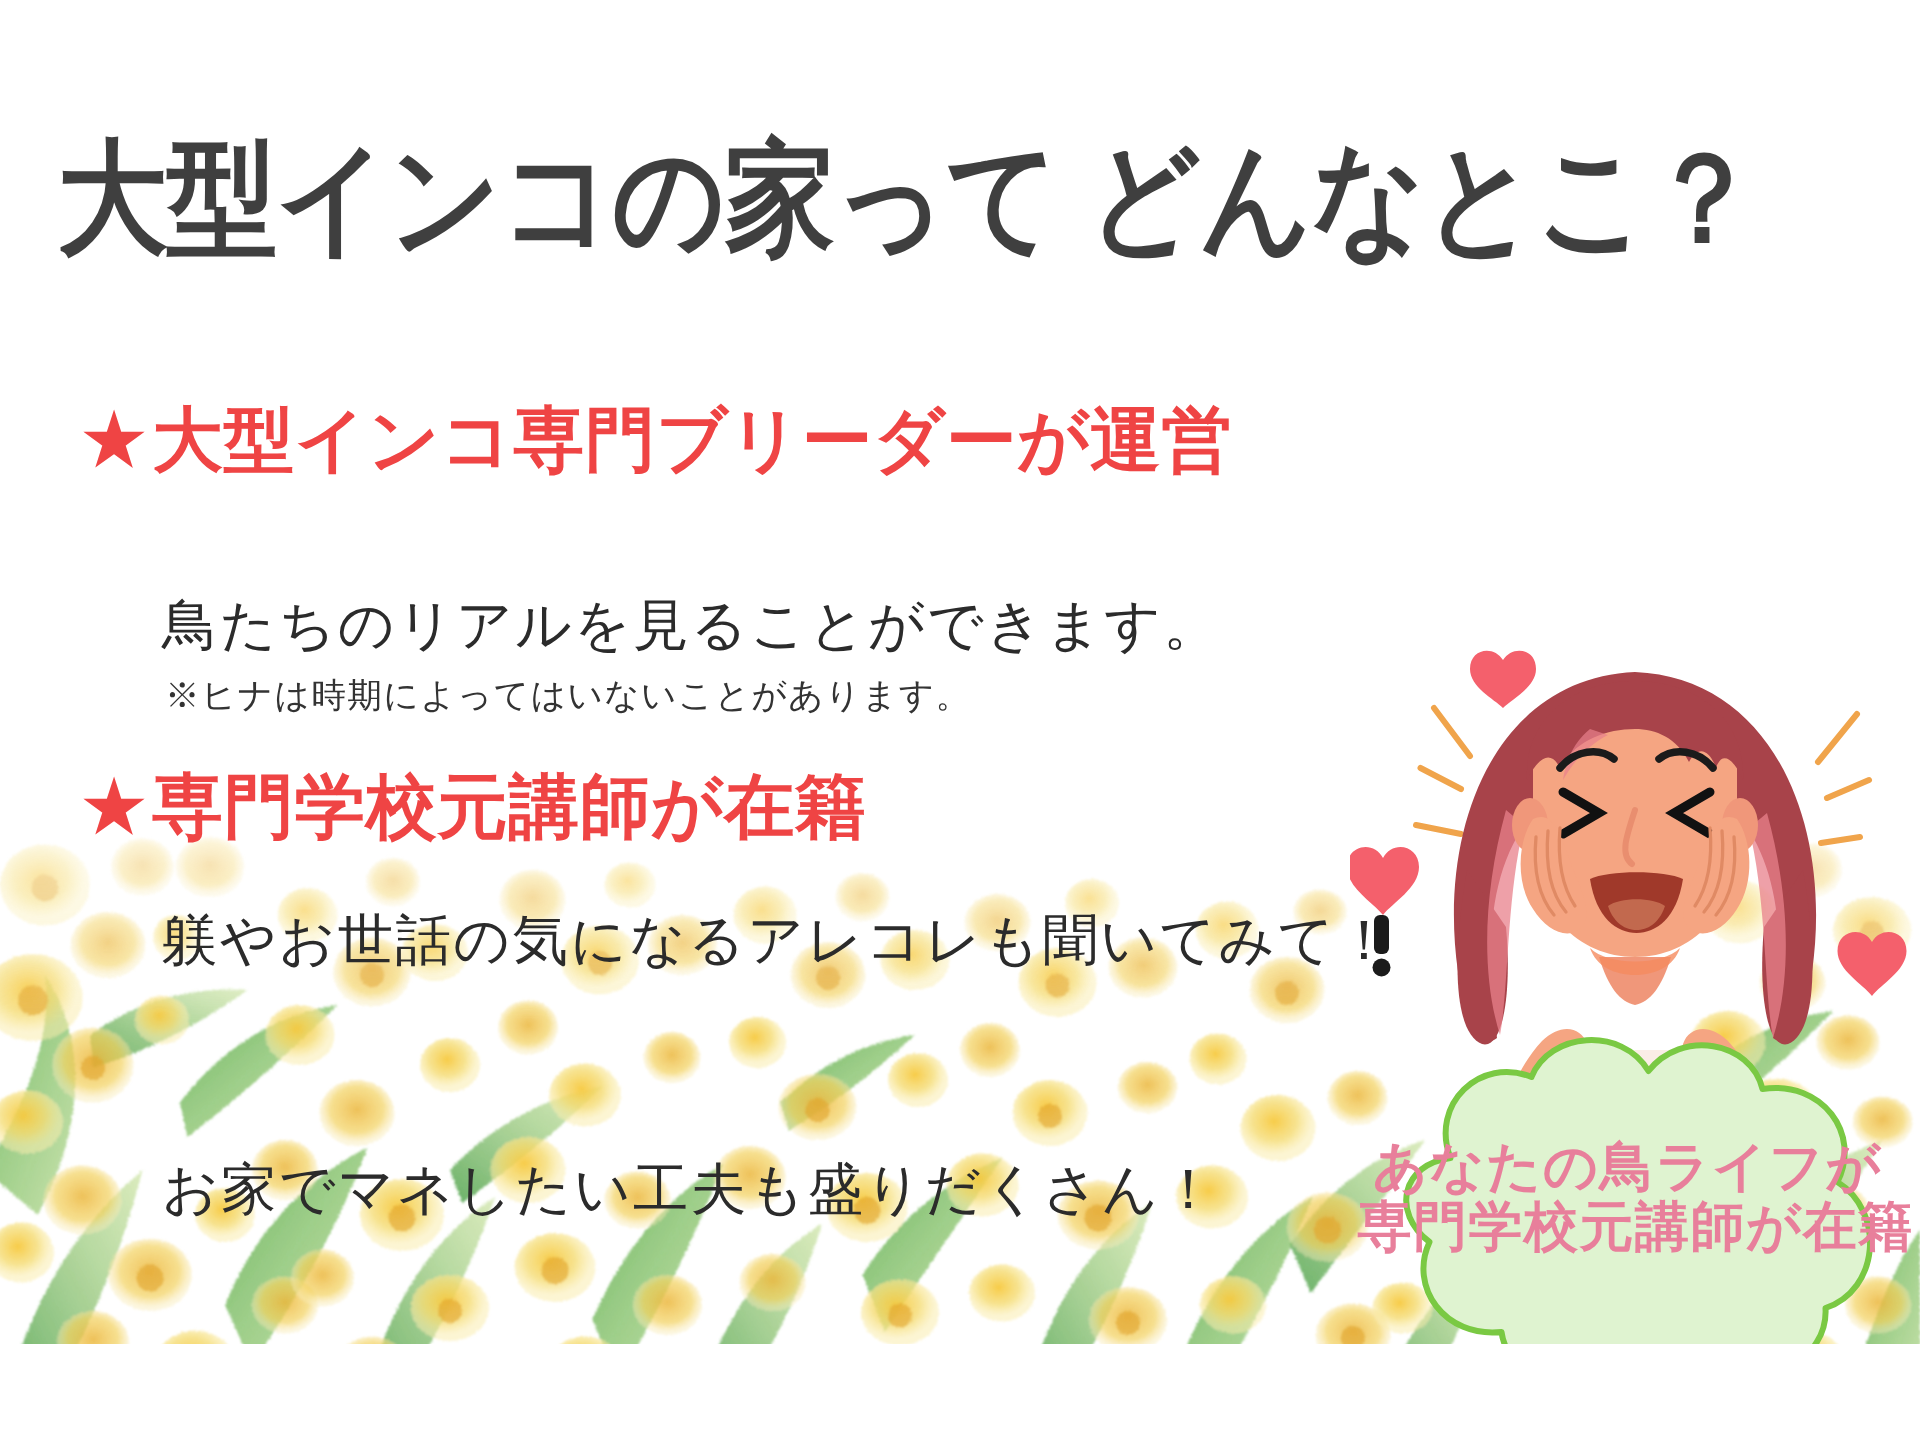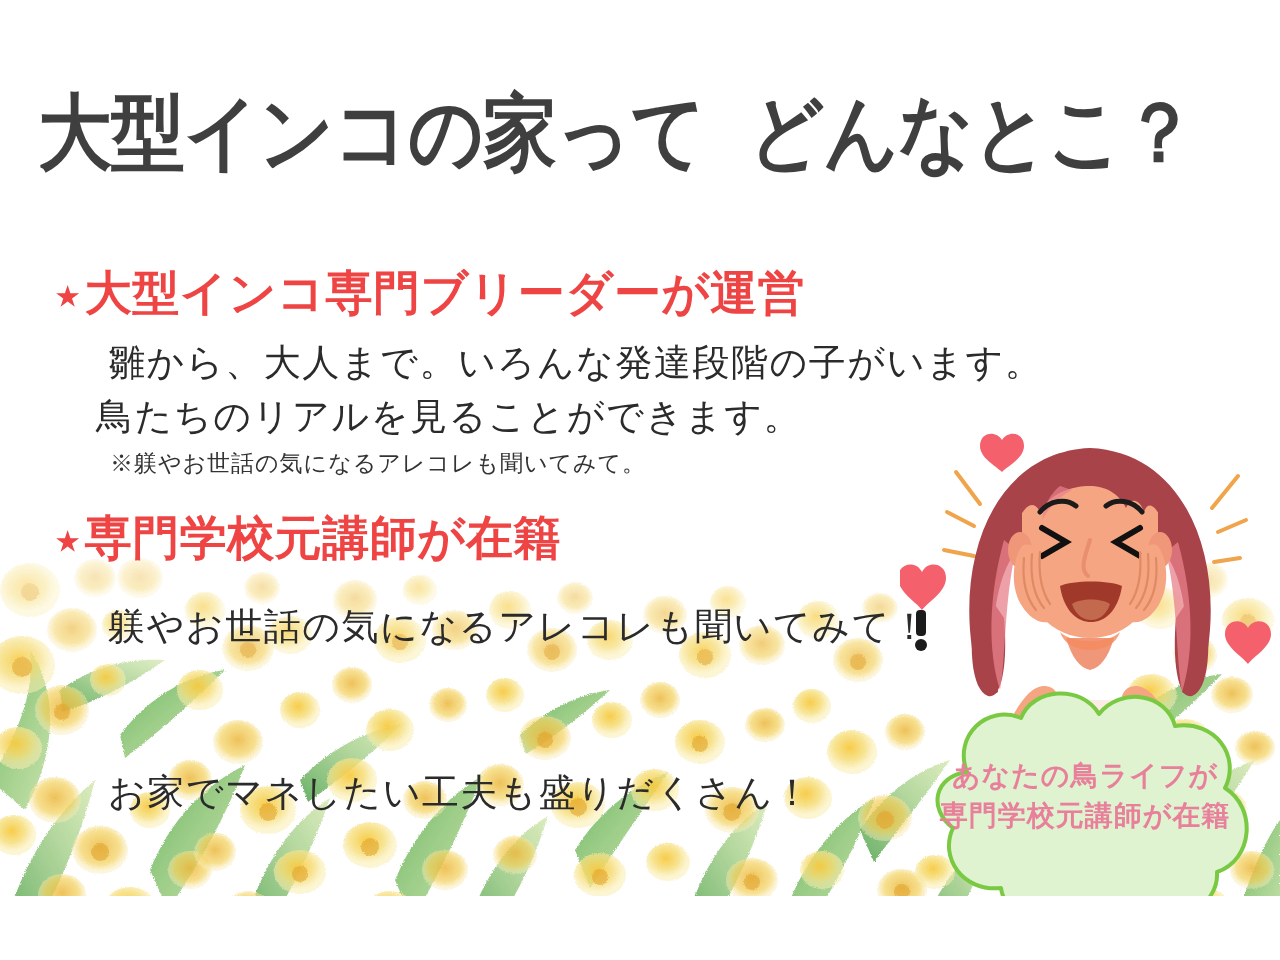"大型インコの家って どんなとこ？" #canvas { font-family: Liberation Mono, monospace -> Liberation Sans, sans-serif }
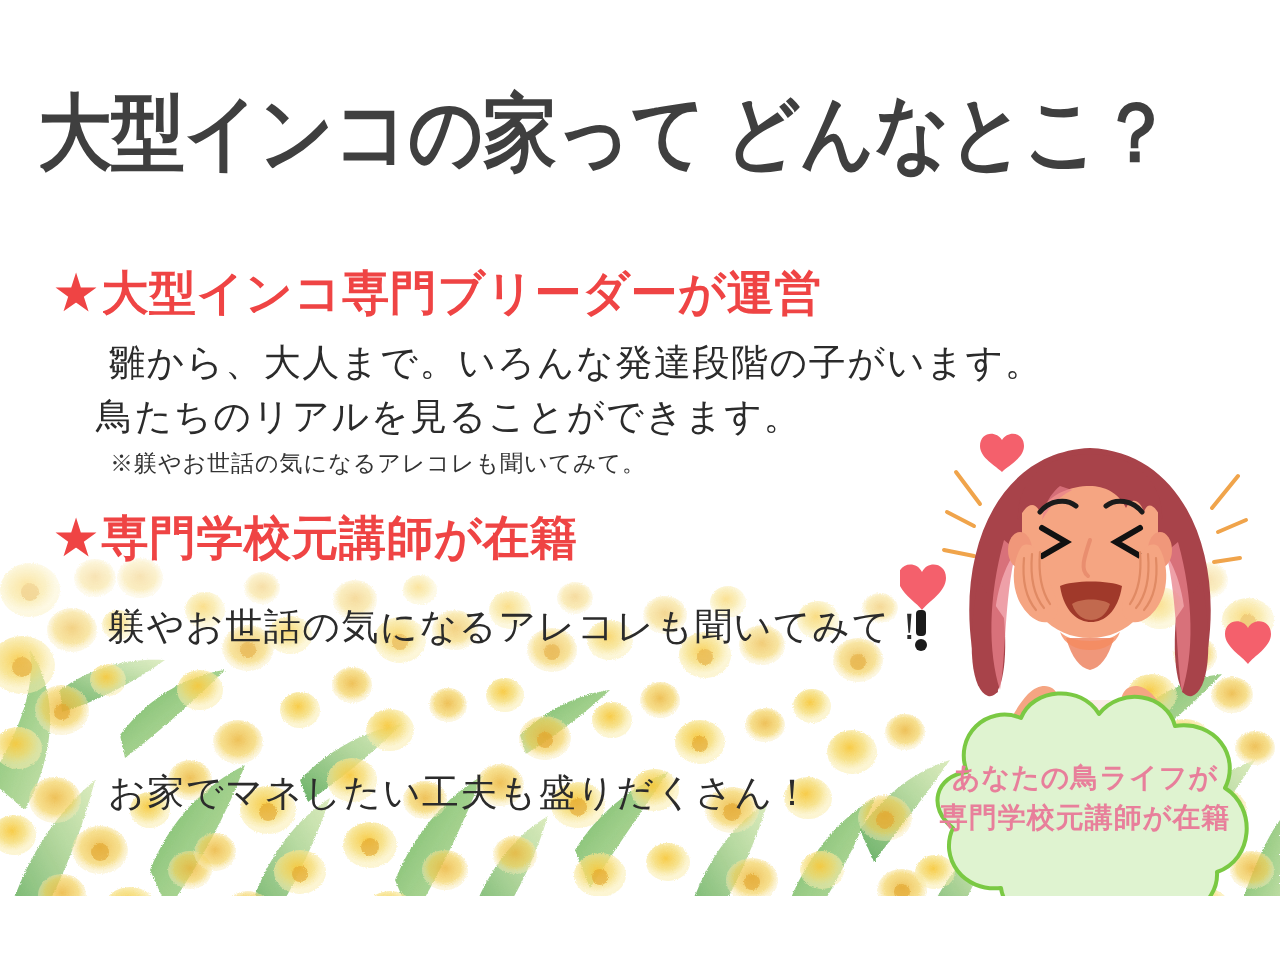"雛から、大人まで。いろんな発達段階の子がいます。" div.body-line { html: <div>雛から、大人まで。いろんな発達段階の子がいます。</div> -> none }
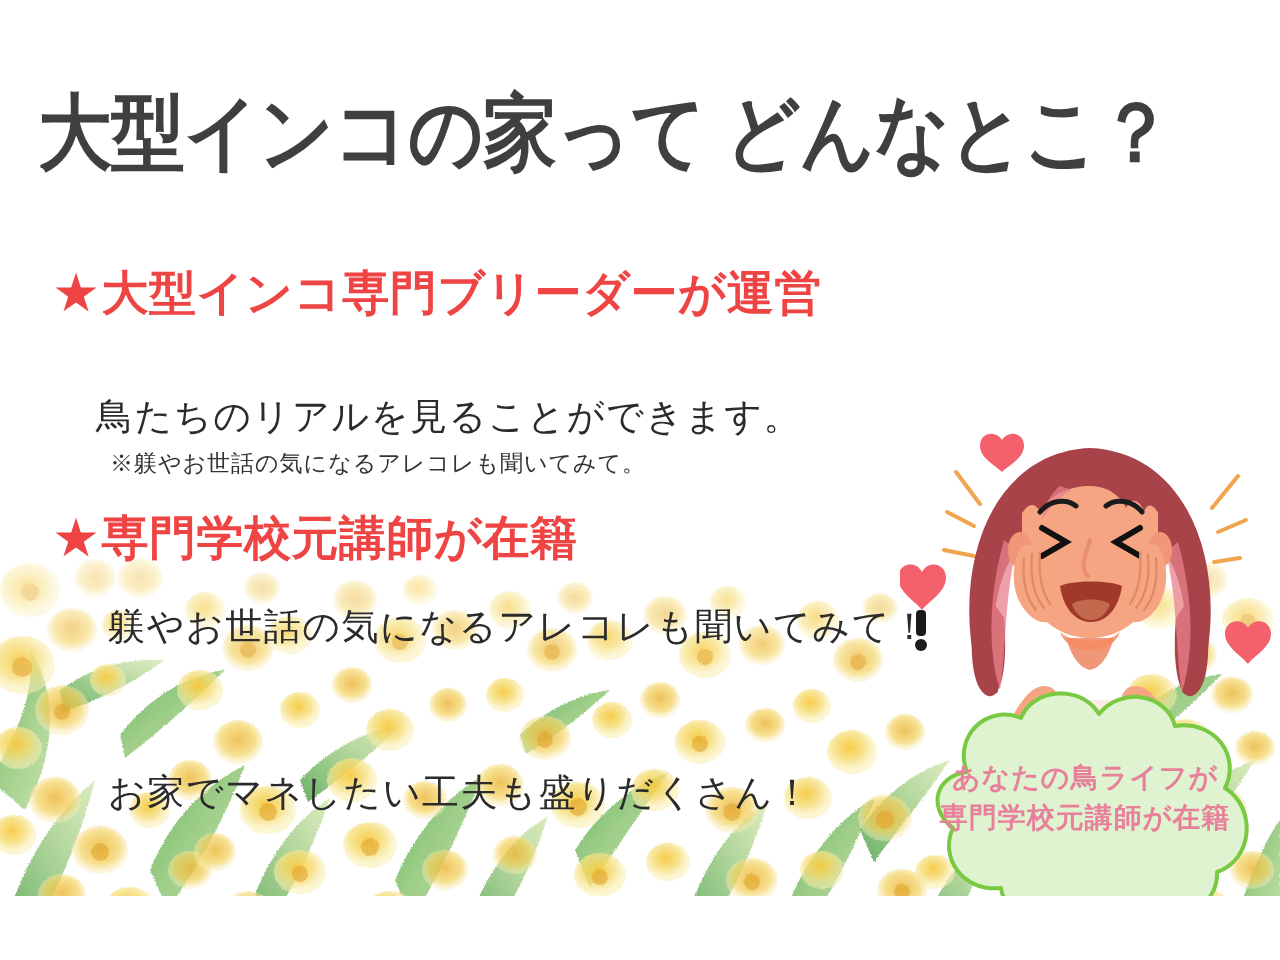"鳥たちのリアルを見ることができます。" #feat1-line2 { left: 96px -> 108px }
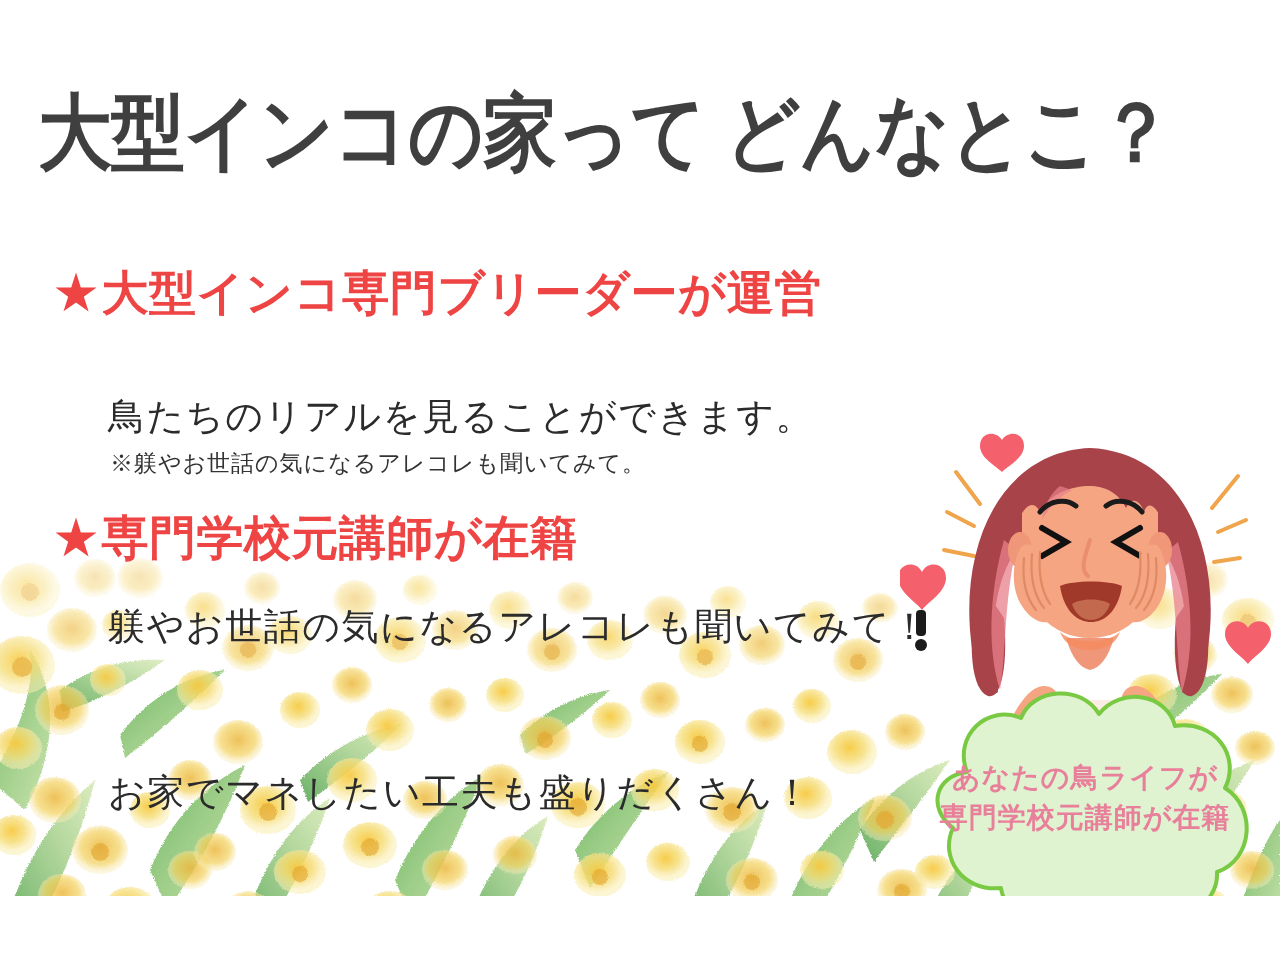"※躾やお世話の気になるアレコレも聞いてみて。" div.note-line { text: 躾やお世話の気になるアレコレも聞いてみて -> ヒナは時期によってはいないことがあります }
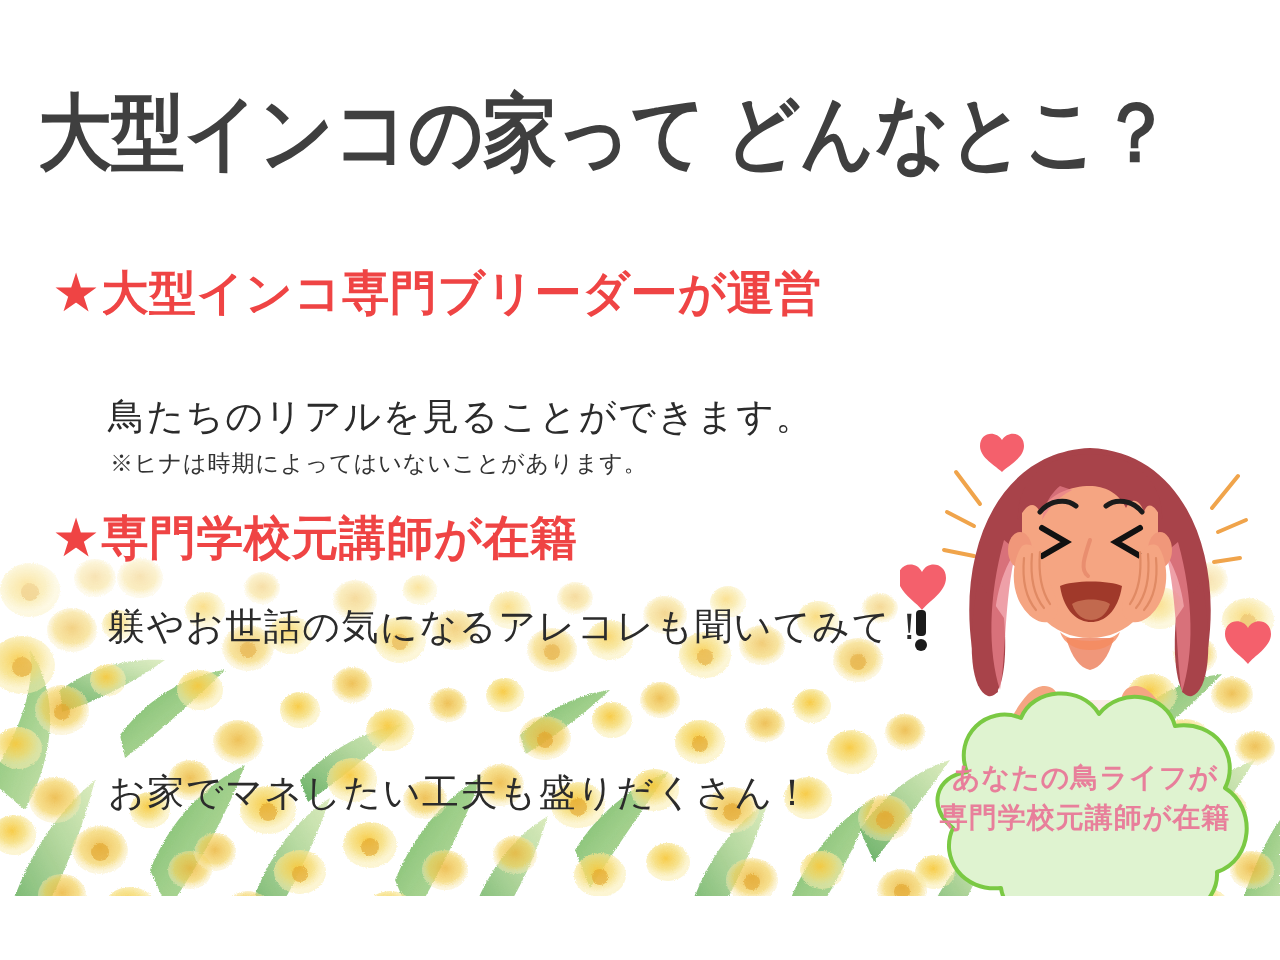"あなたの鳥ライフが" #speech-bubble .bubble-text { font-size: 28px -> 36px }
